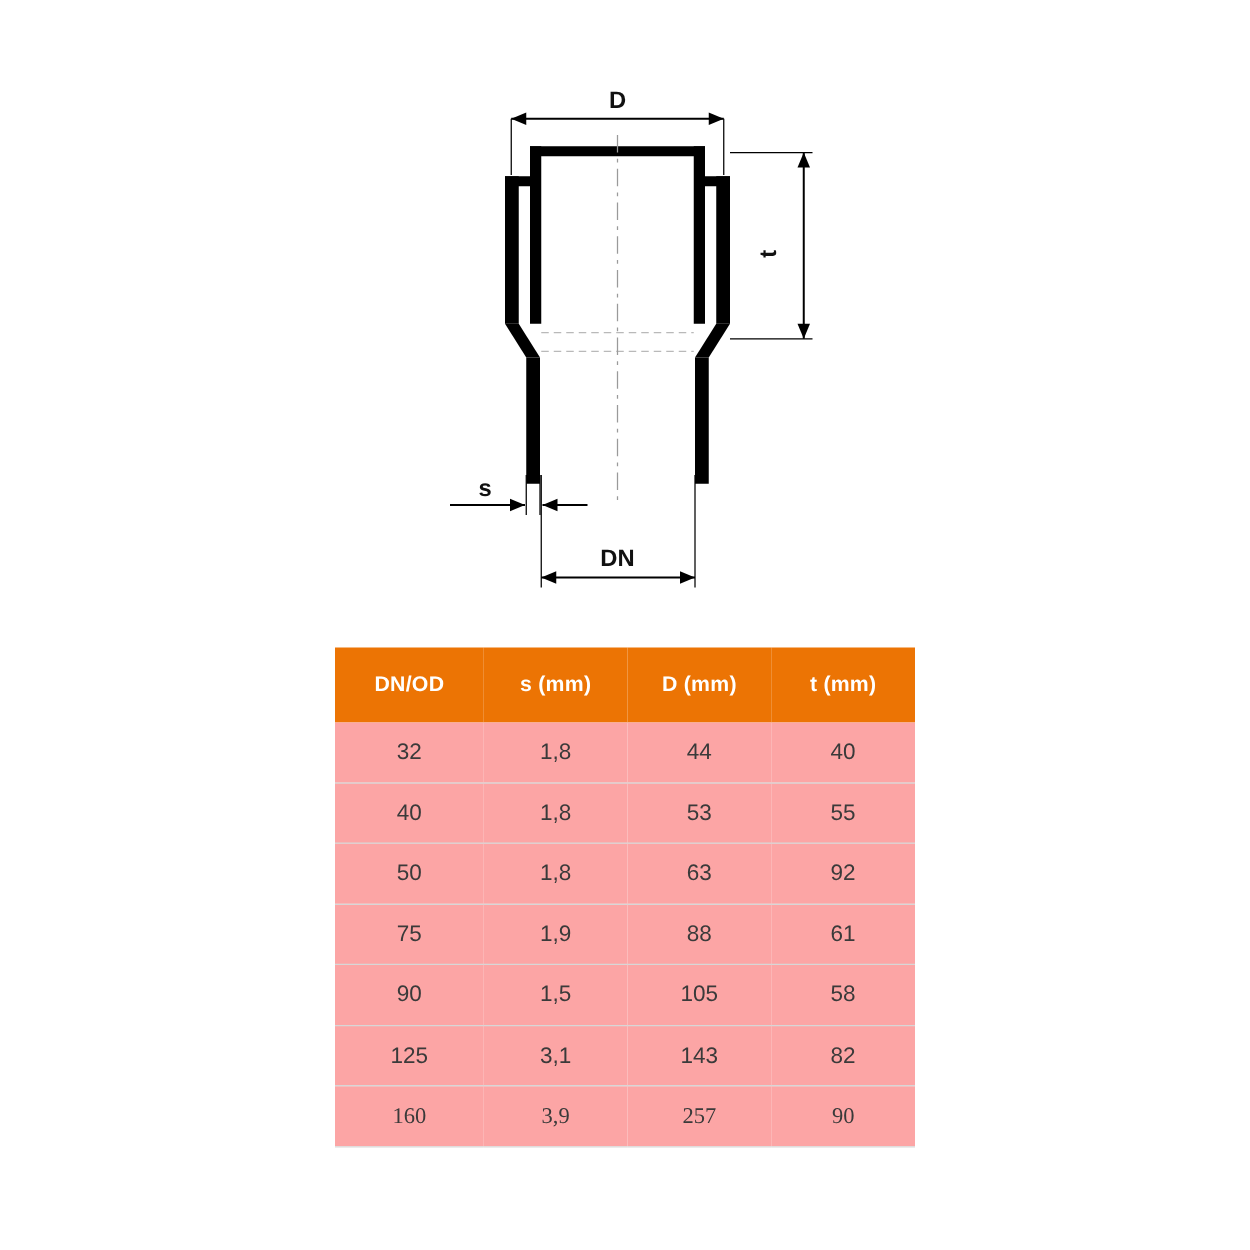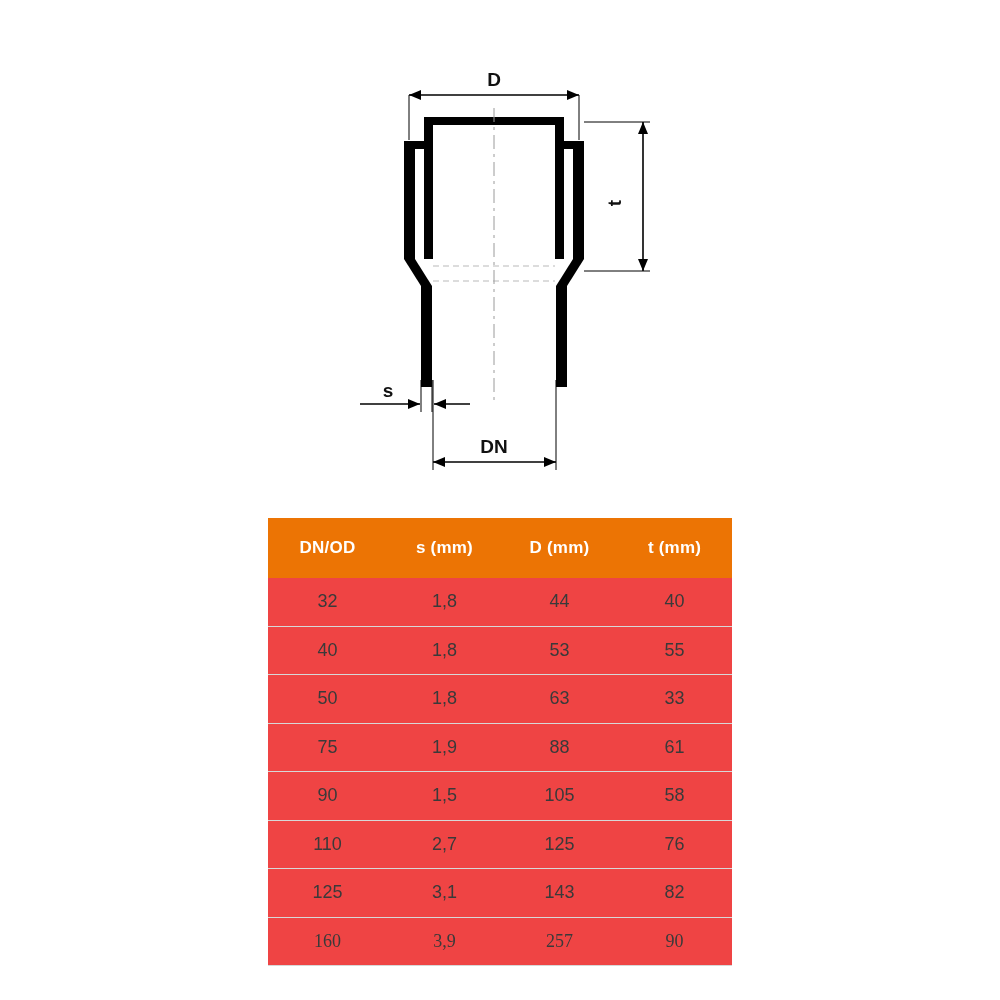"32" table.dim-table tbody td { background: #ef4444 -> #fca5a5 }
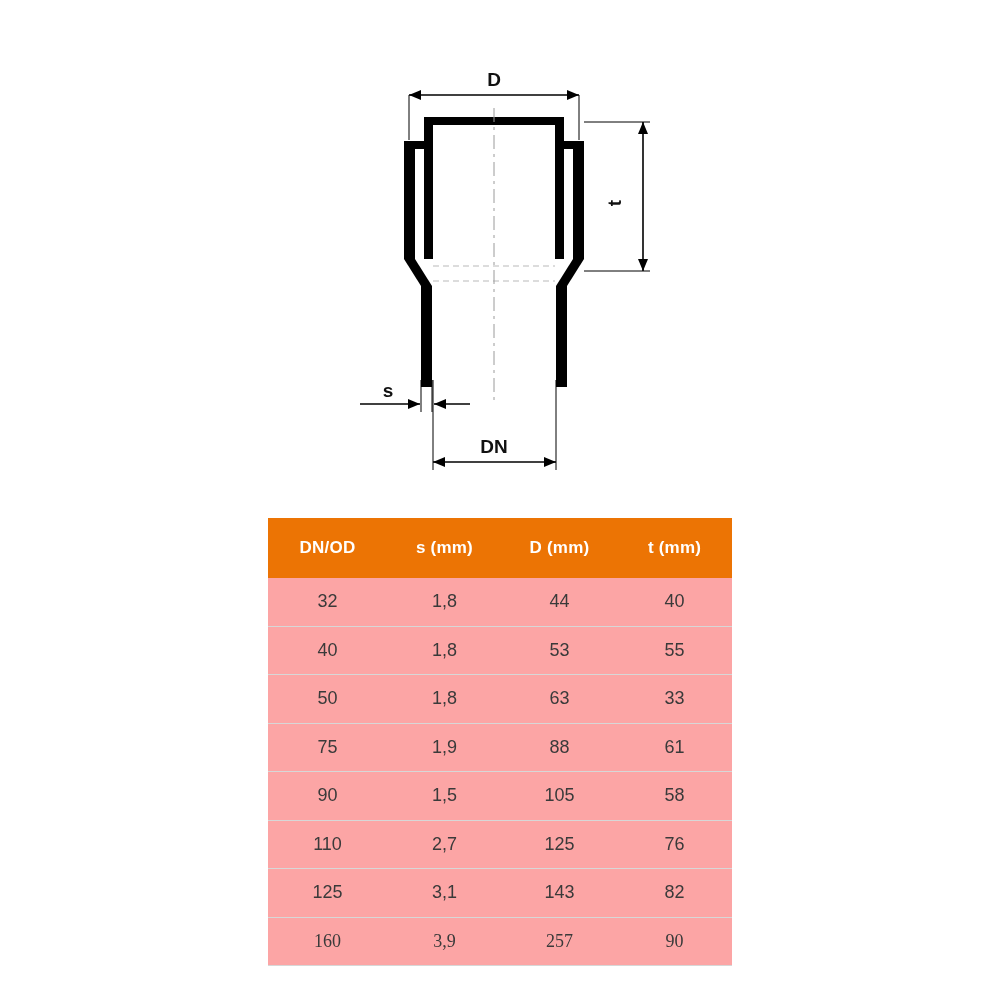"33" td { text: 33 -> 92 }
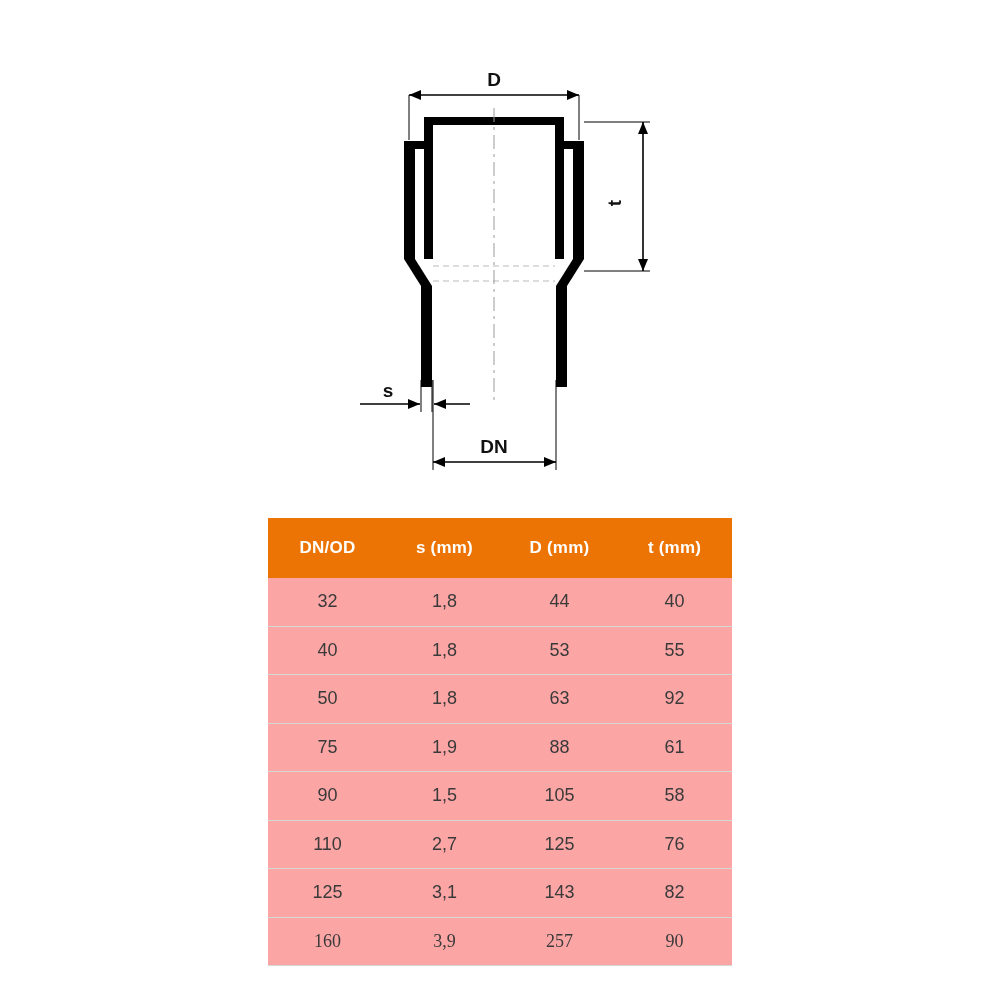"110" tr { html: <tr> <td>110</td> <td>2,7</td> <td>125</td> <td>76</td> </tr> -> none }
